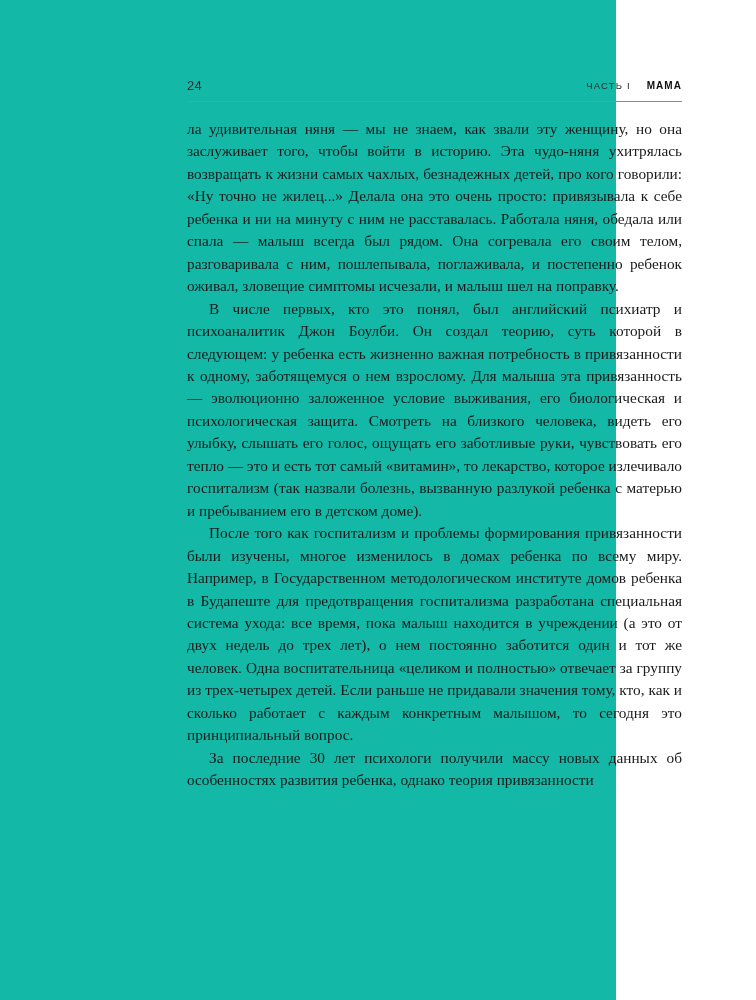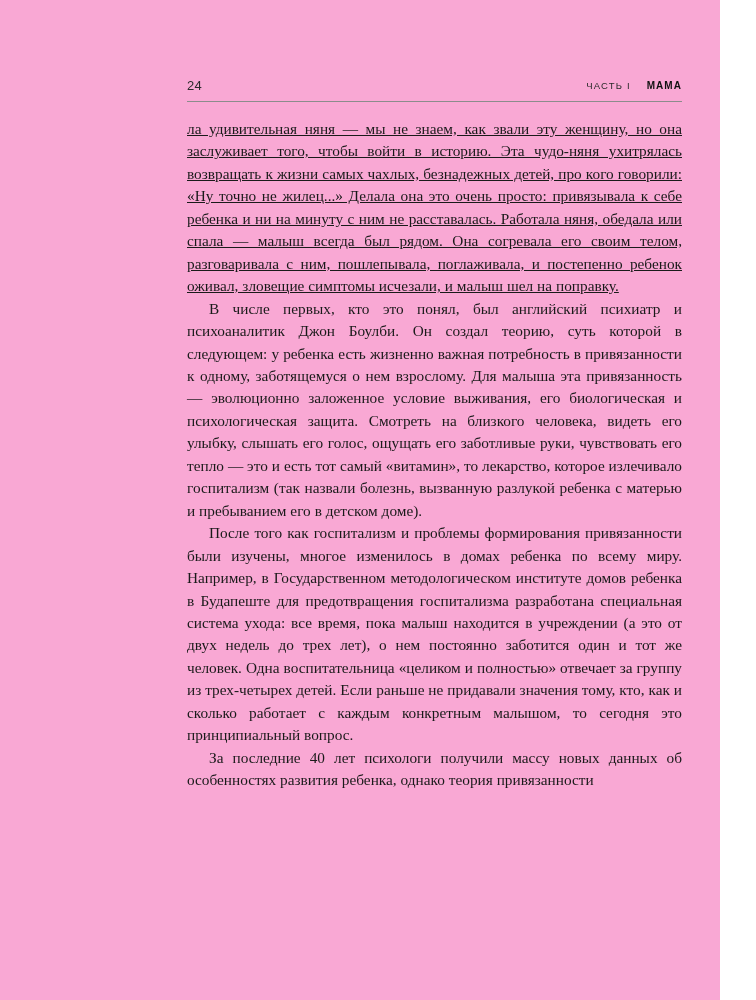"24" .page { background: #f9a8d4 -> #14b8a6; width: 720px -> 616px }
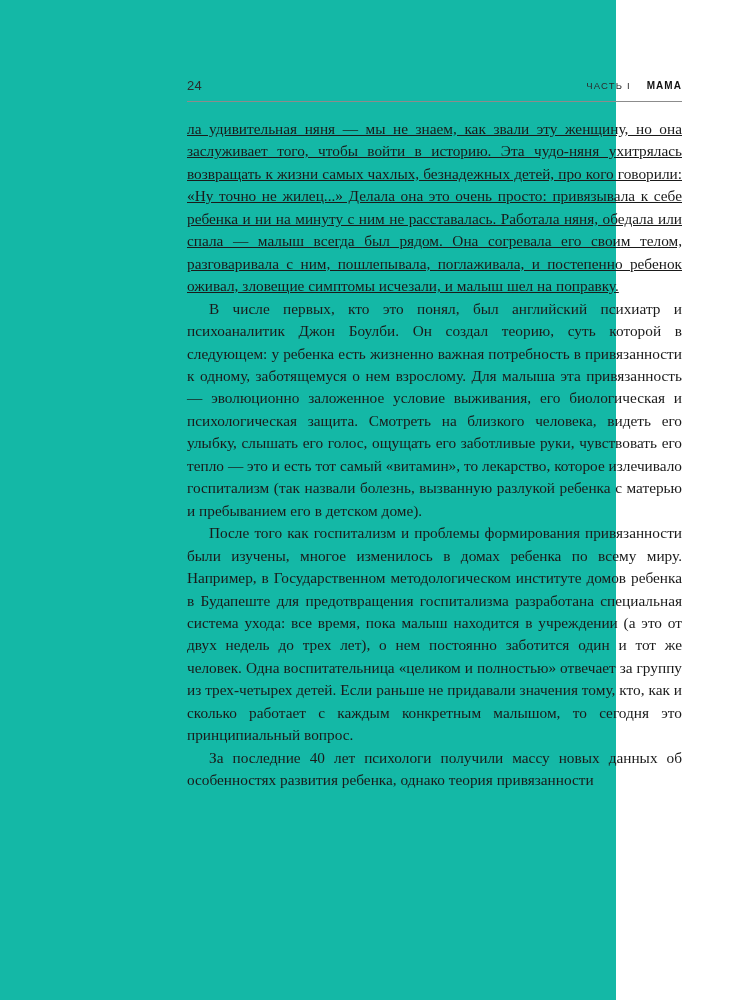"ла удивительная няня — мы" .para.continued { text-decoration: underline -> none }
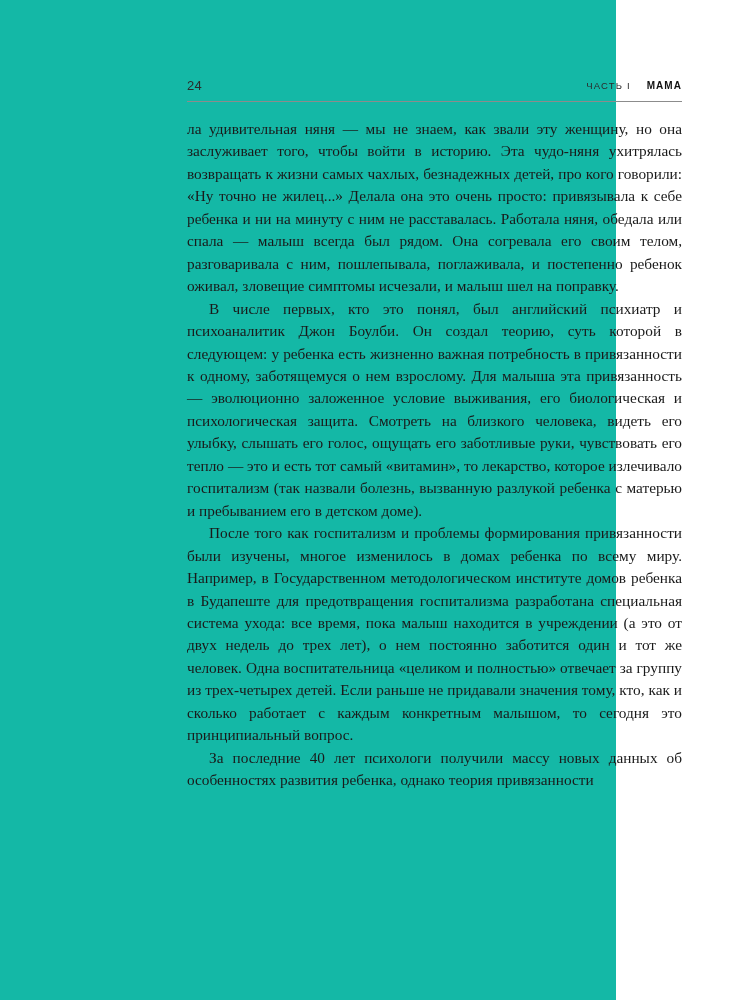"За последние 40 лет психологи" p.para { text: 40 -> 30 }
